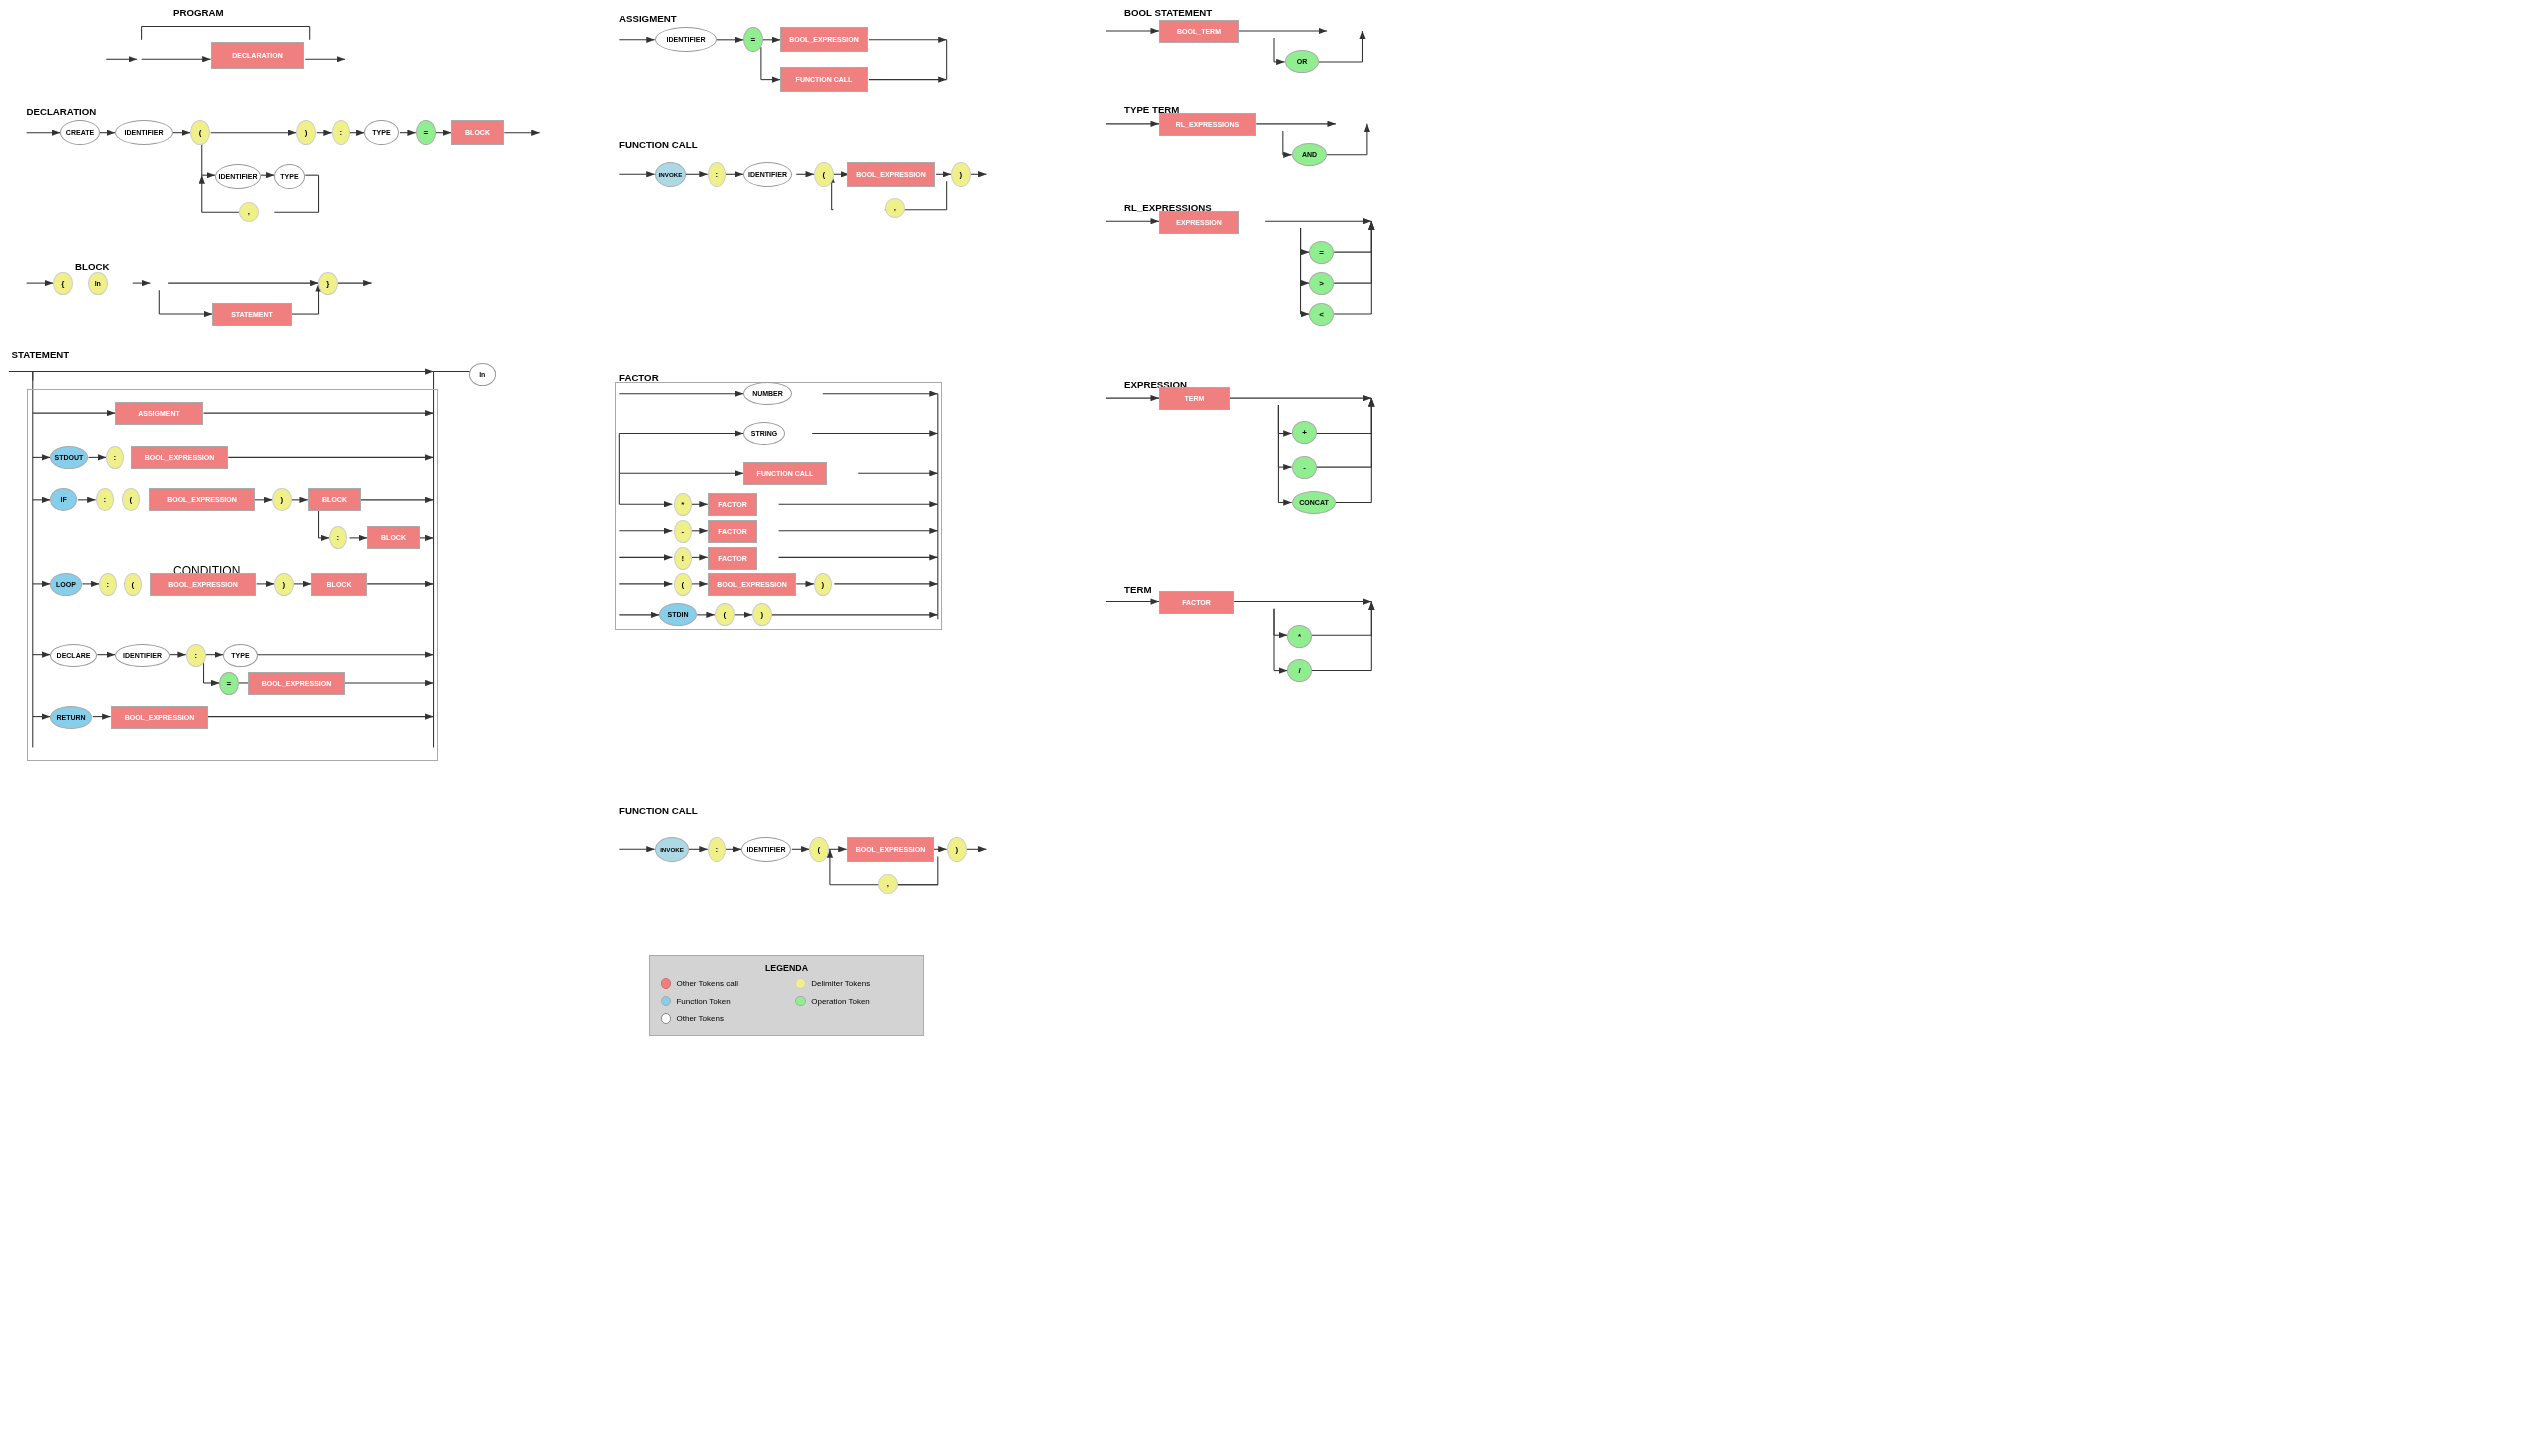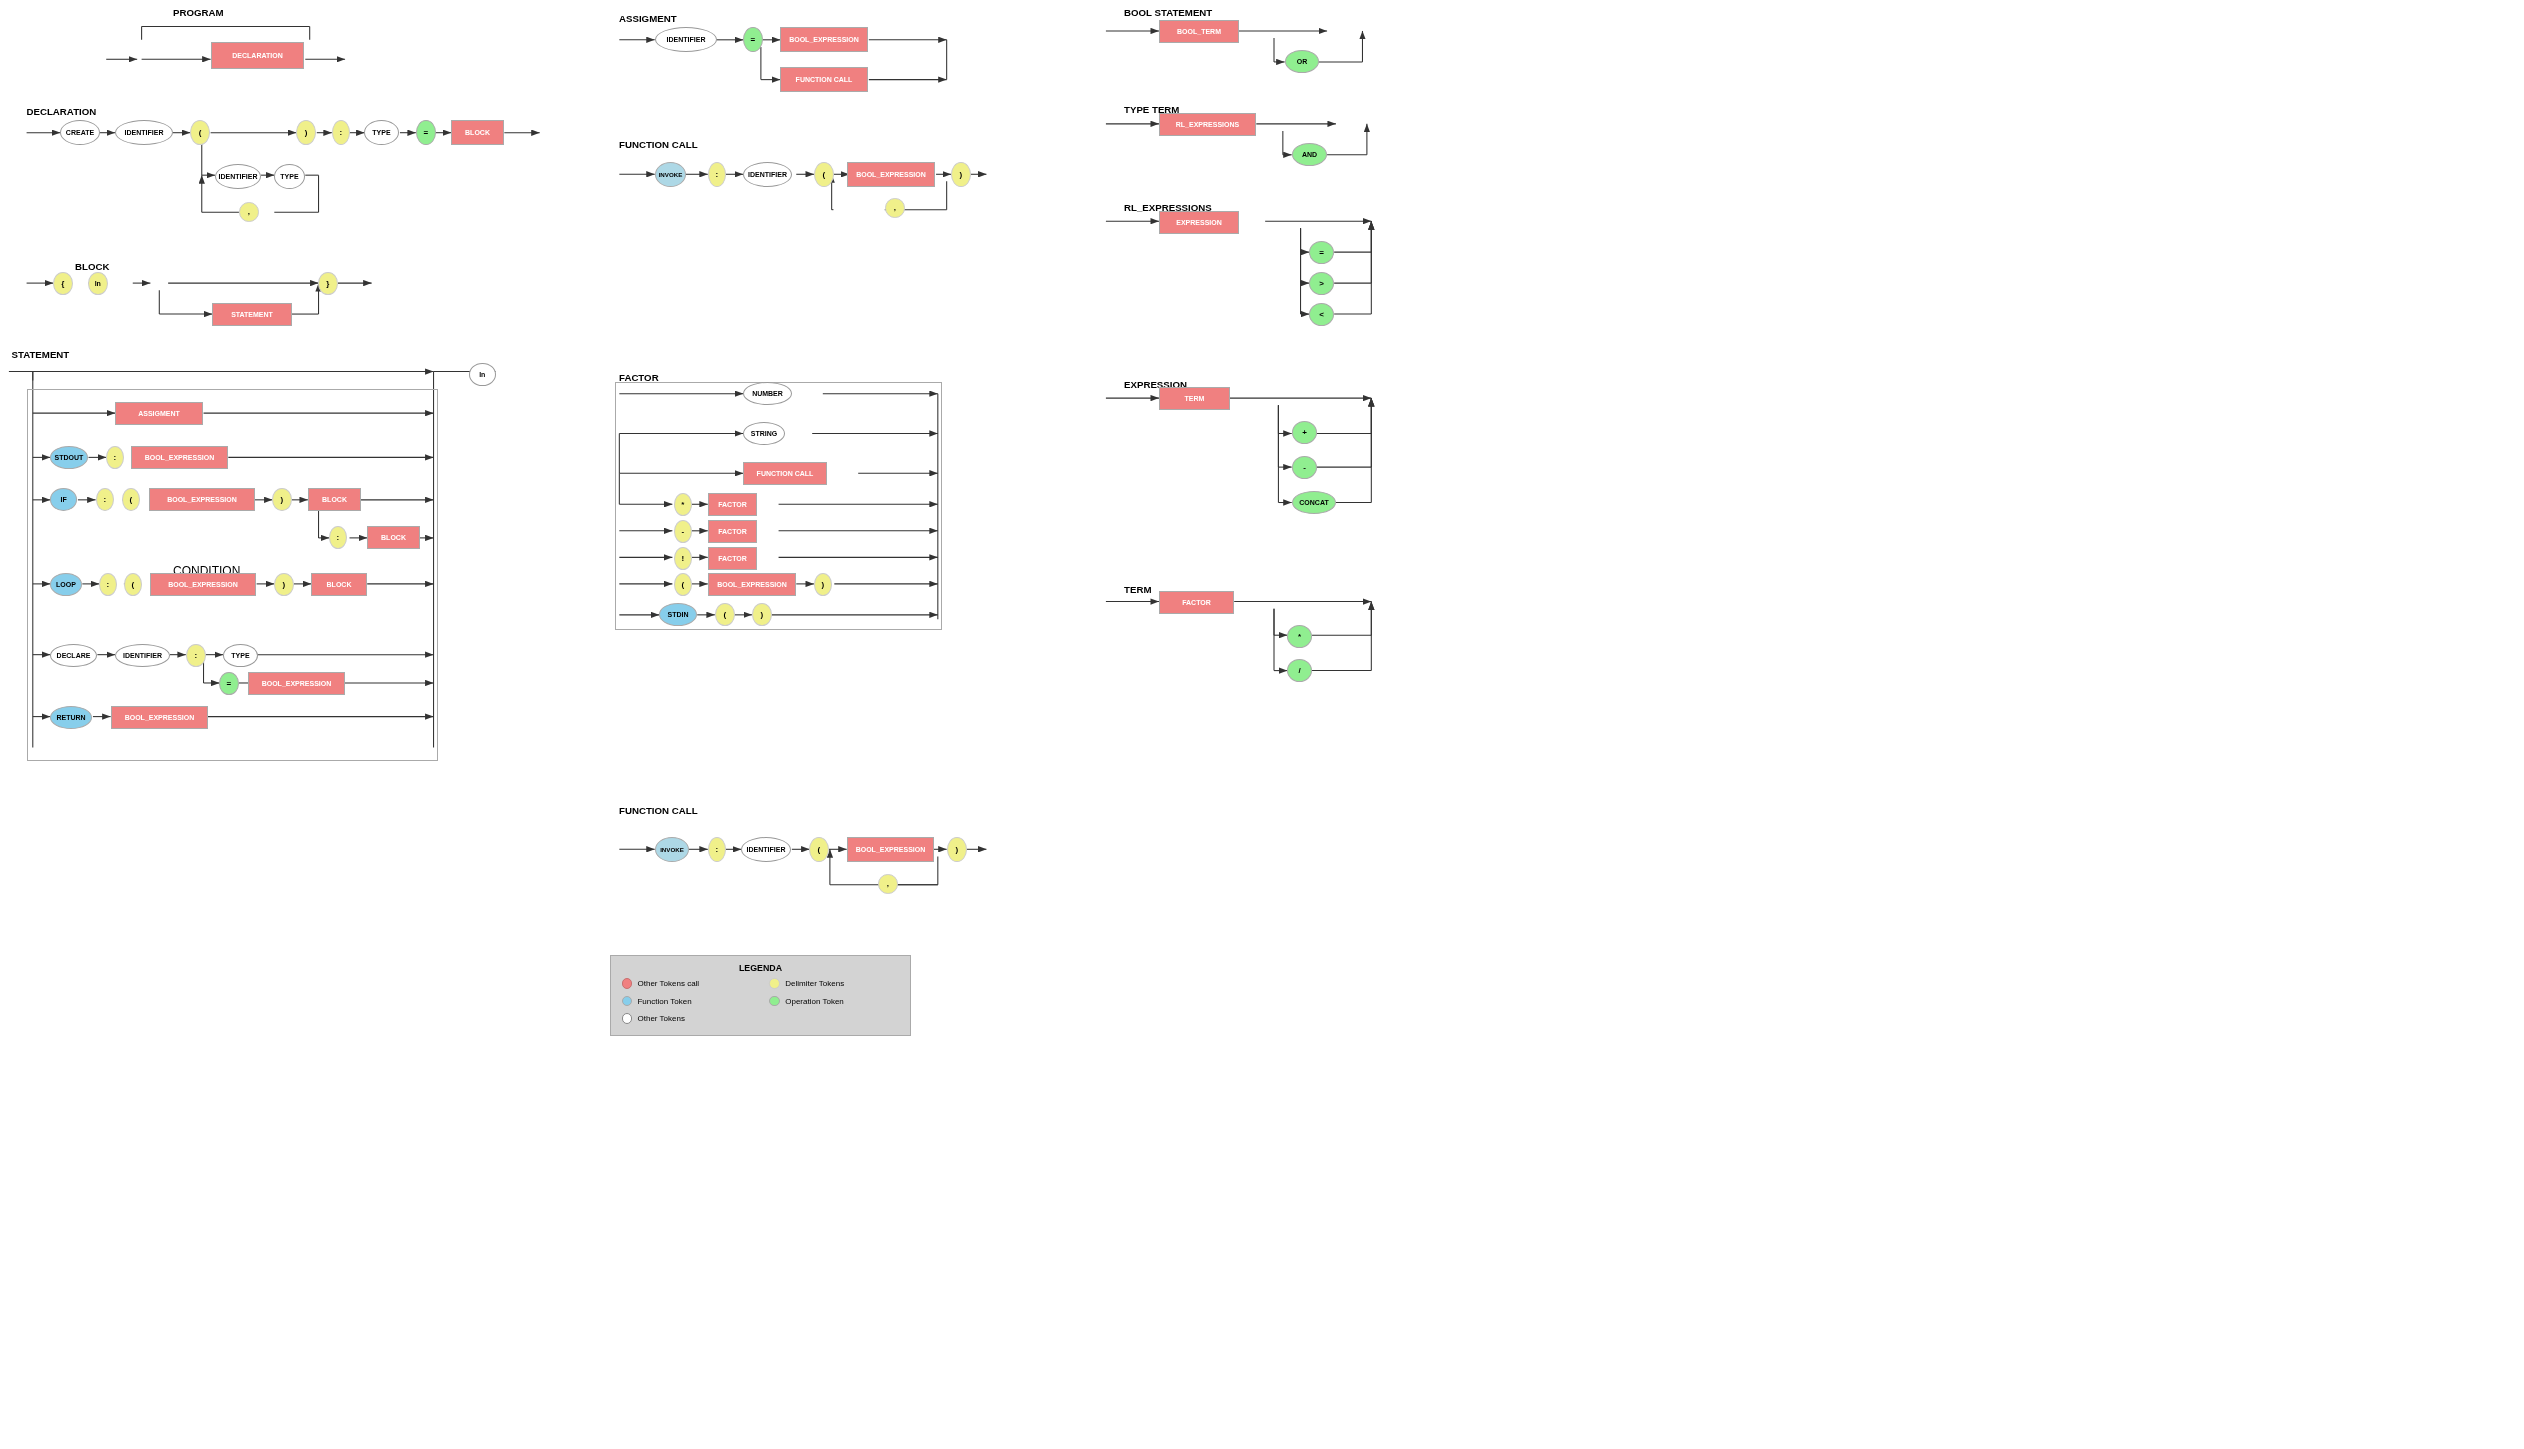"LEGENDA" div.legend-box { left: 610px -> 649px; width: 301px -> 275px }
